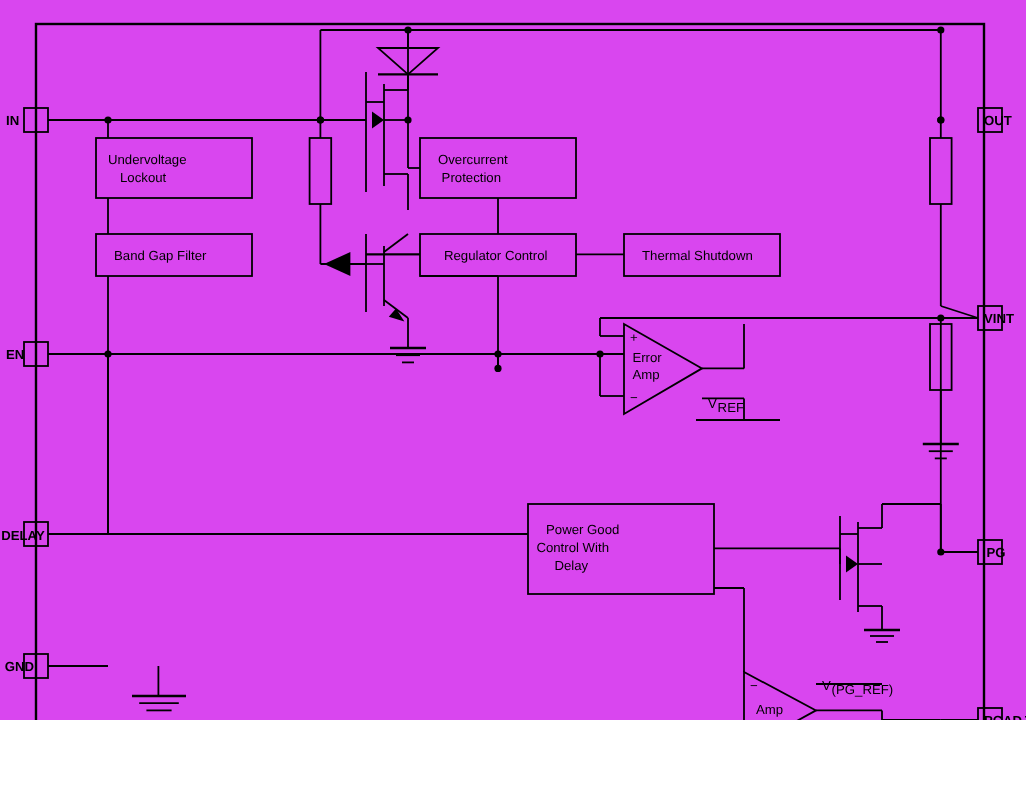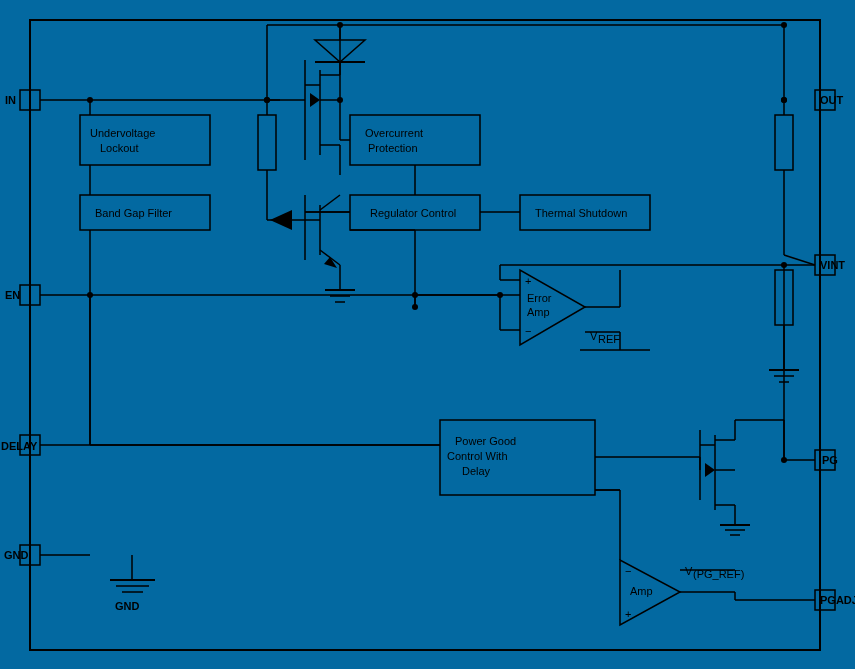"IN" .diagram-container { background: #0369a1 -> #d946ef; height: 669px -> 600px }
